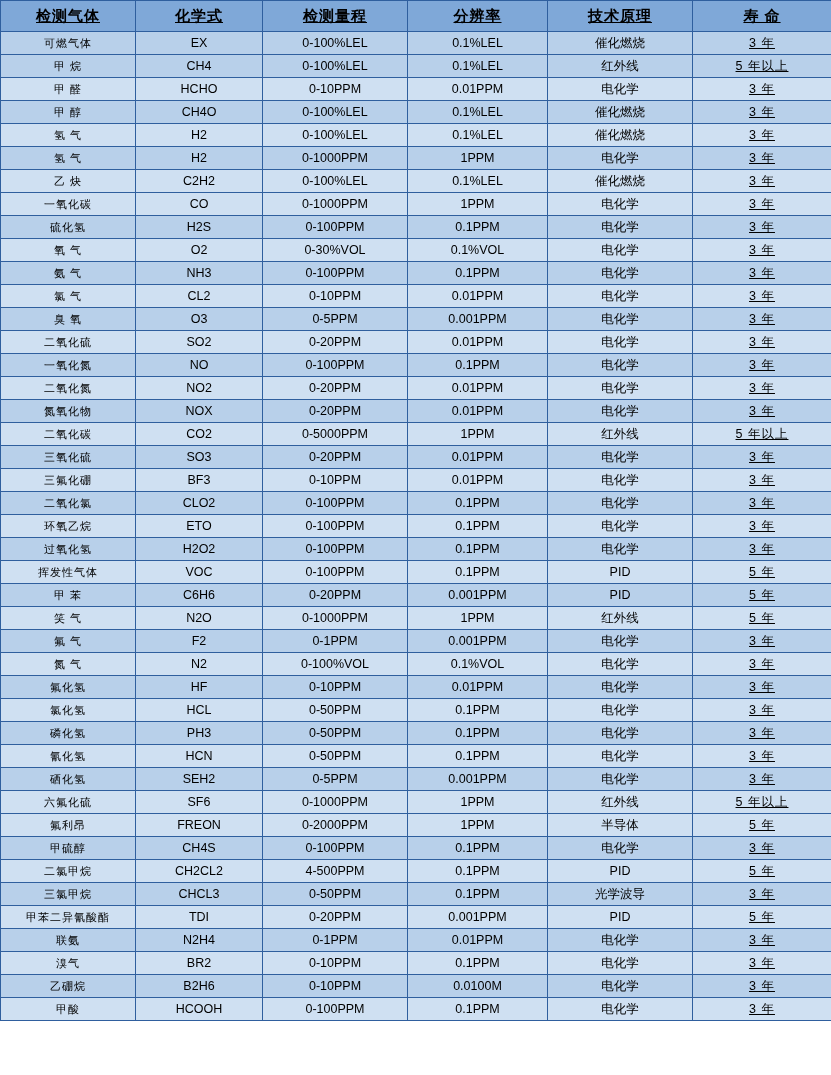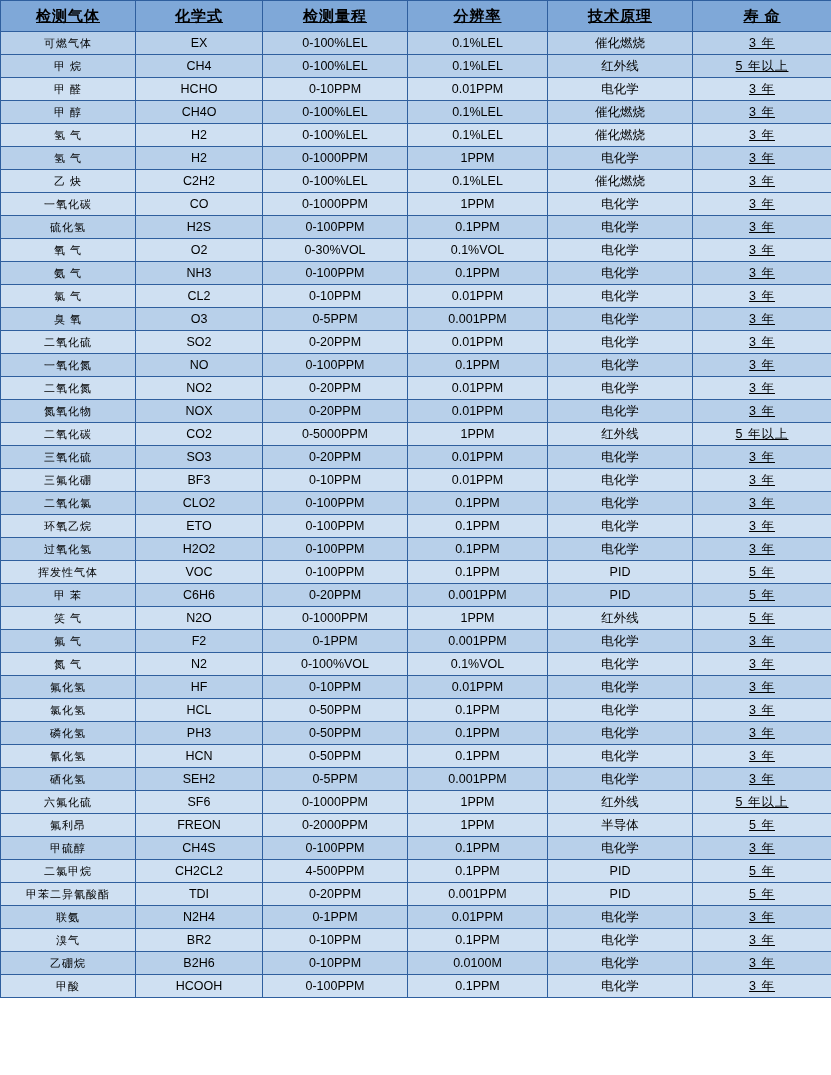"三氯甲烷" tr.odd { html: none -> <tr> <td>三氯甲烷</td> <td>CHCL3</td> <td>0-50PPM</td> <td>0.1PPM</td> <td>光学波导</td> <td>3 年</td> </tr> }
